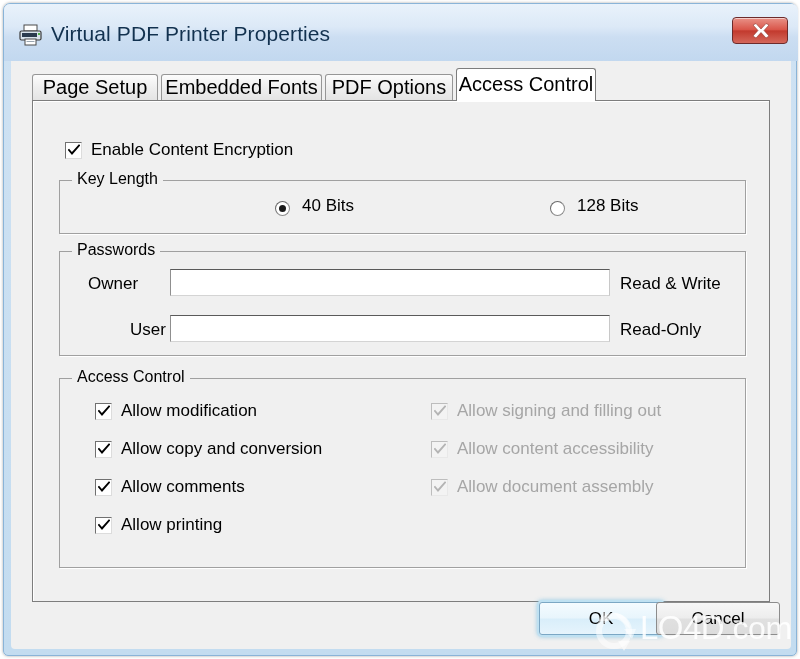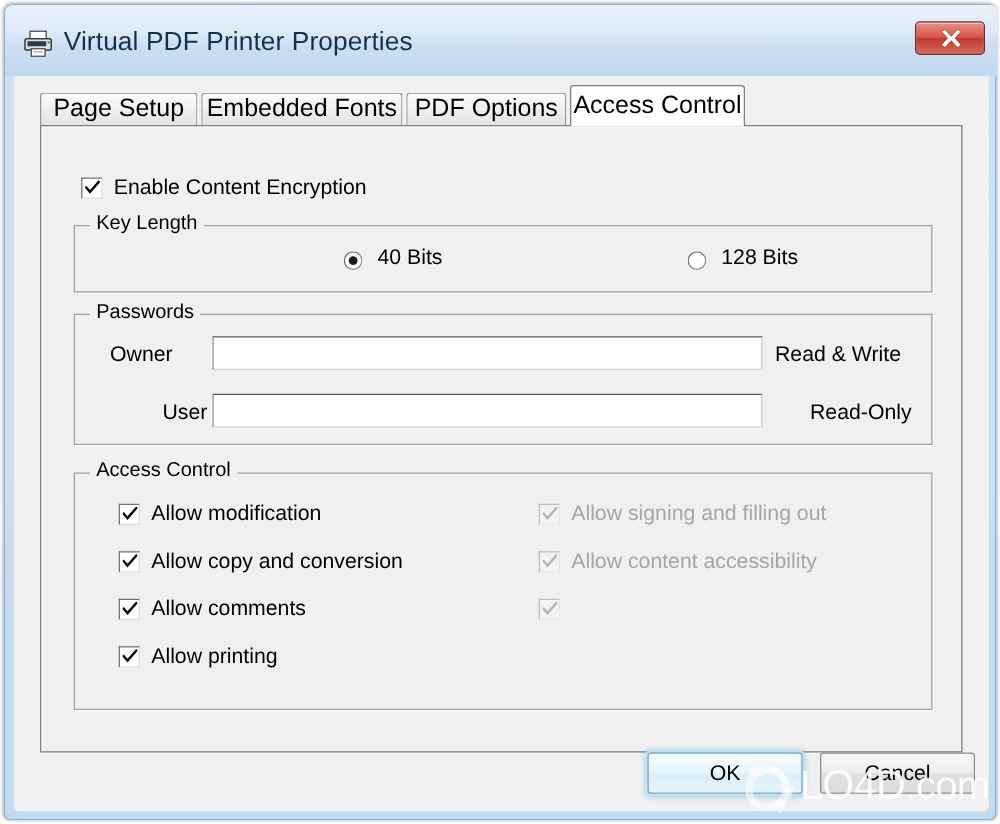"Read-Only" div.field-label { margin-left: 28px -> none }
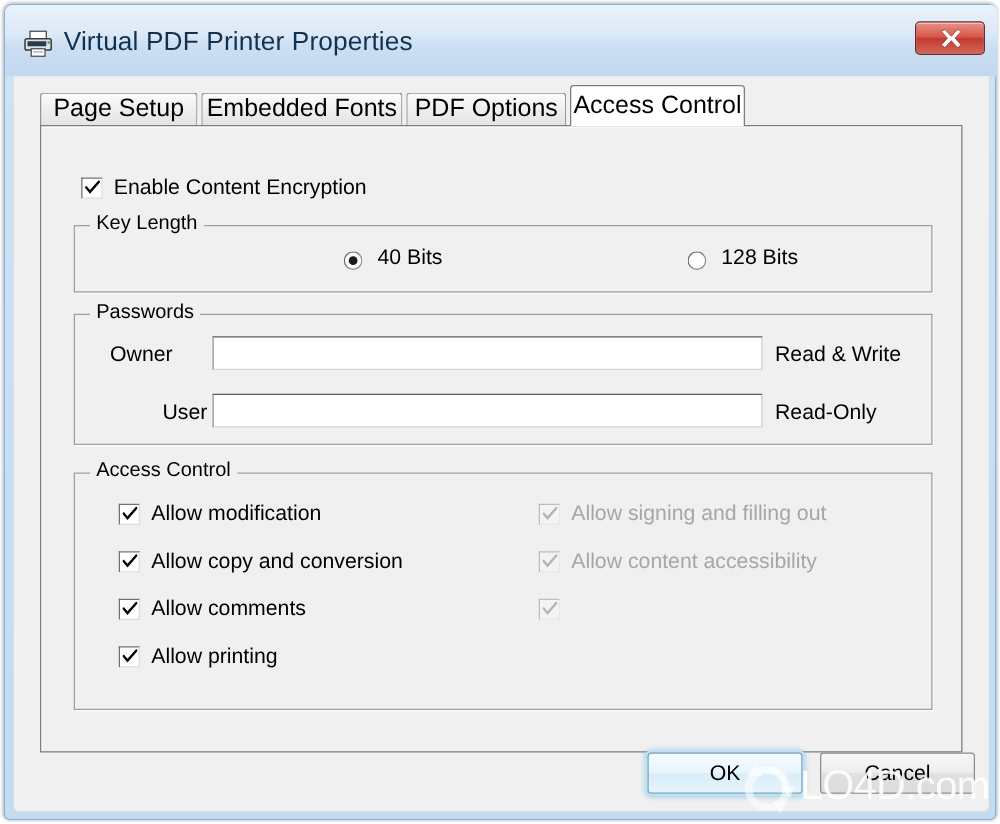"Allow document assembly" div.cb-label { html: none -> <div>Allow document assembly</div> }
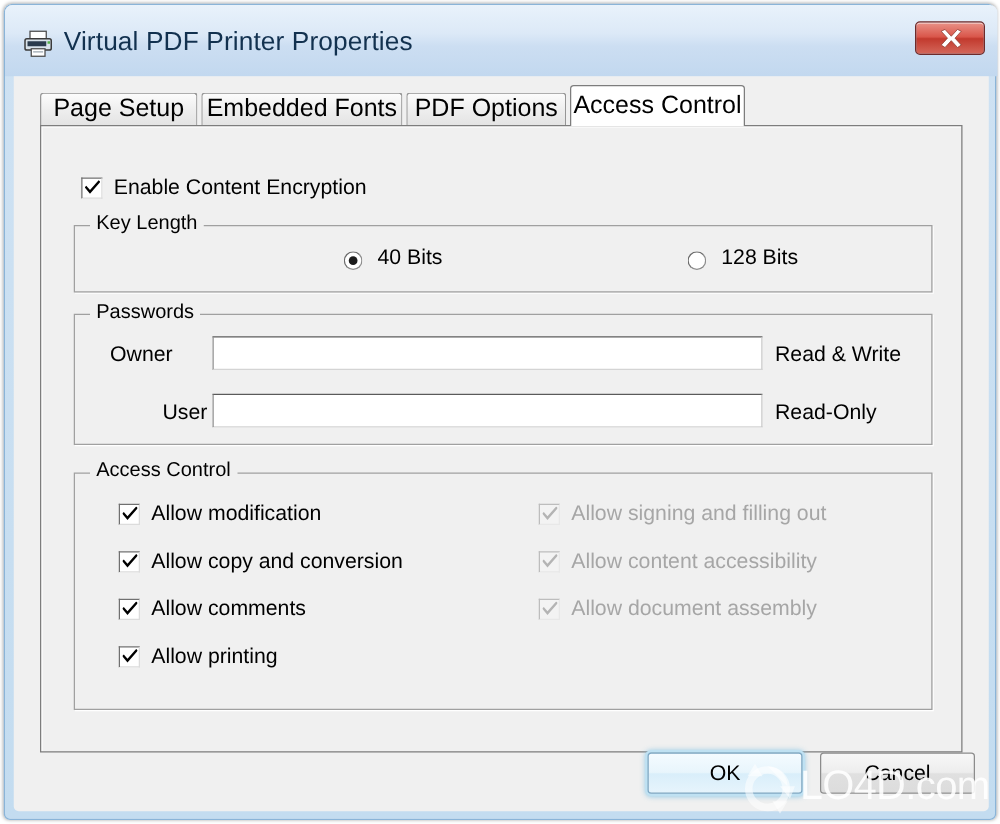"OK" #btn-ok { margin-left: none -> 21px }
